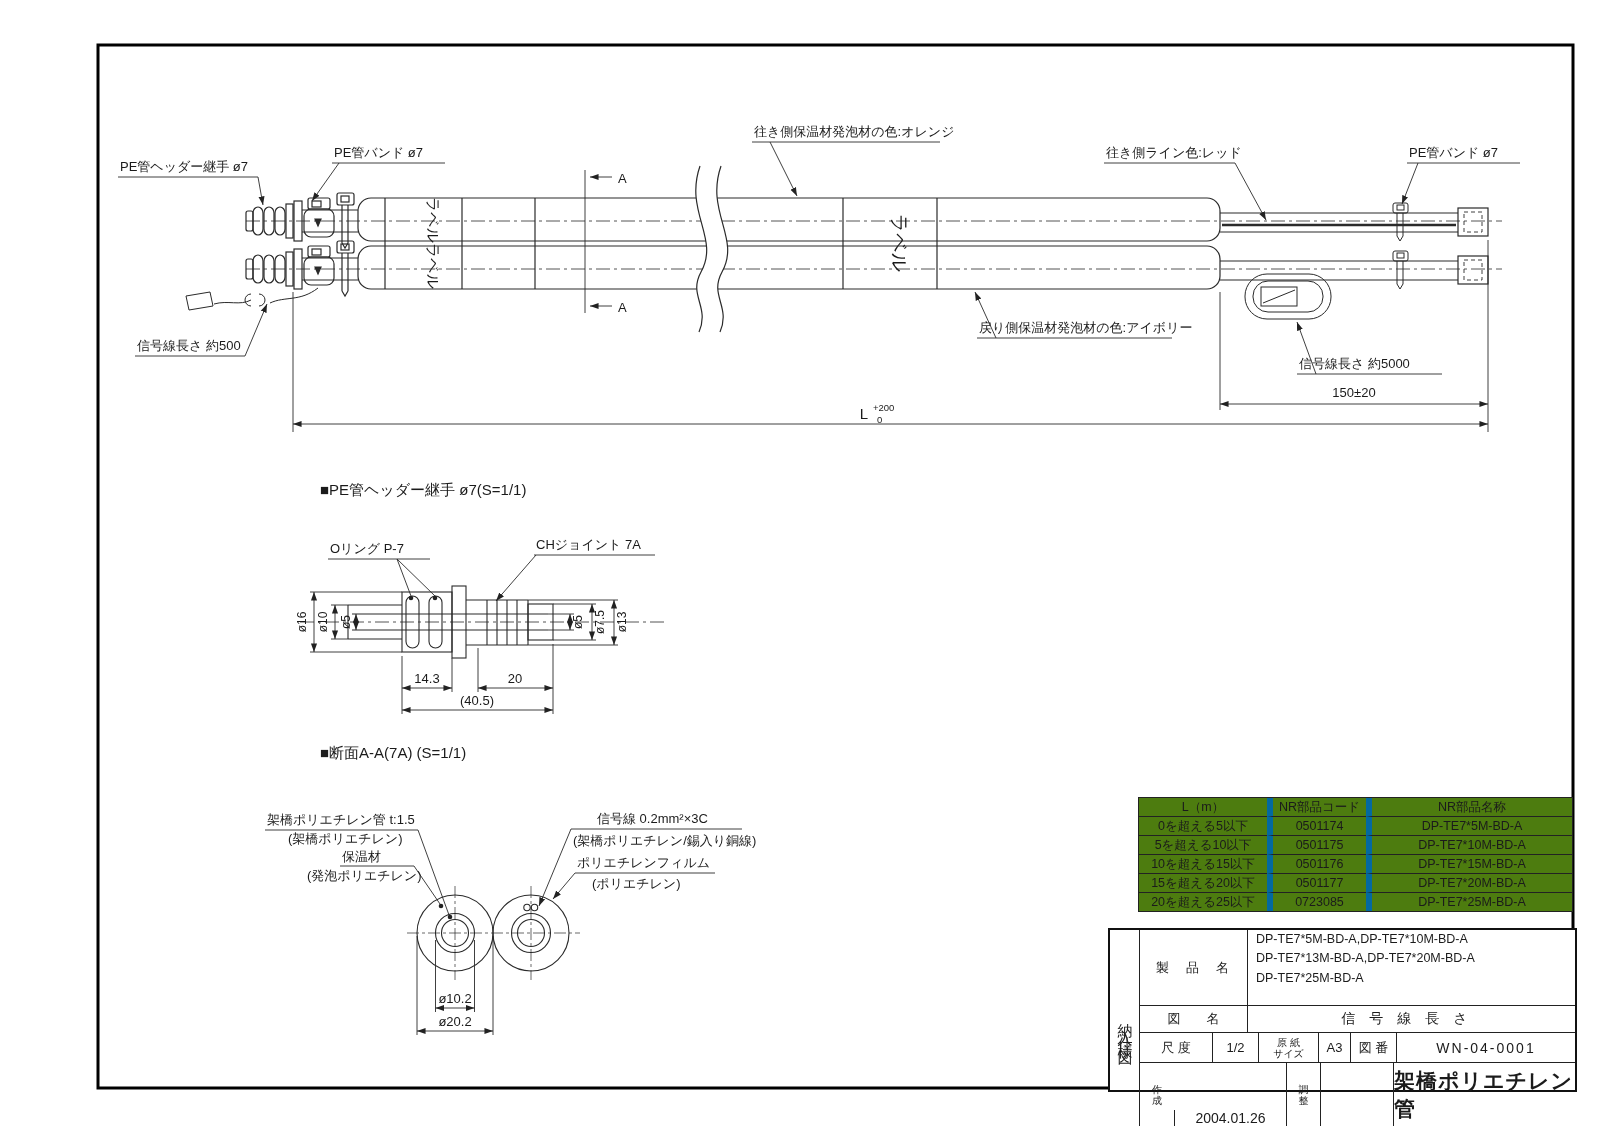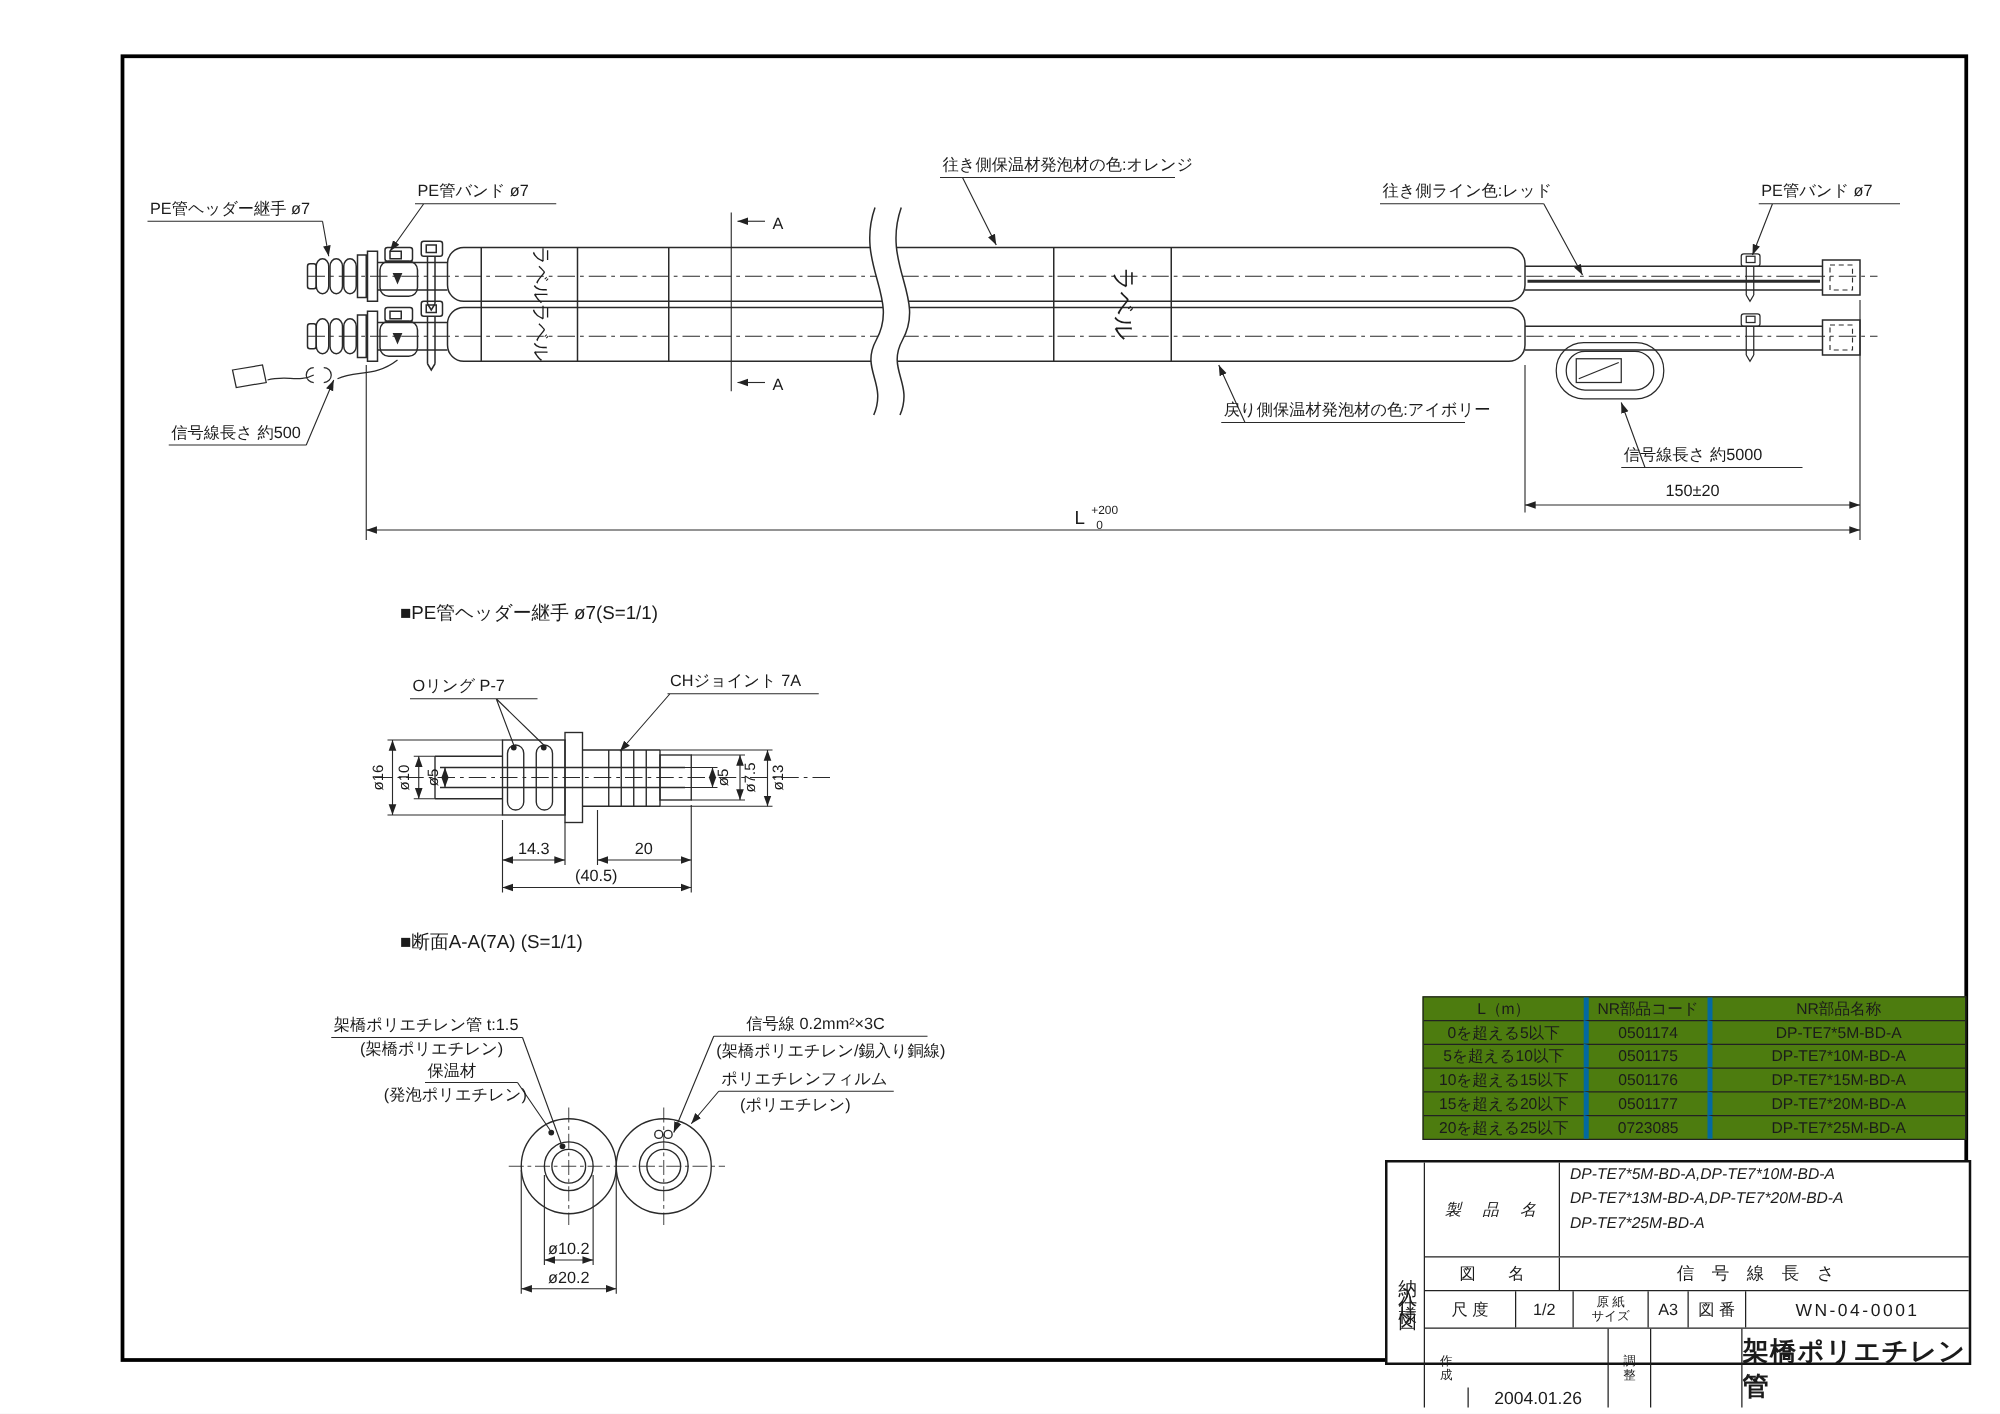"NR部品コード" #parts-table .c { border-left: 4px solid #0369a1 -> 6px solid #0369a1 }
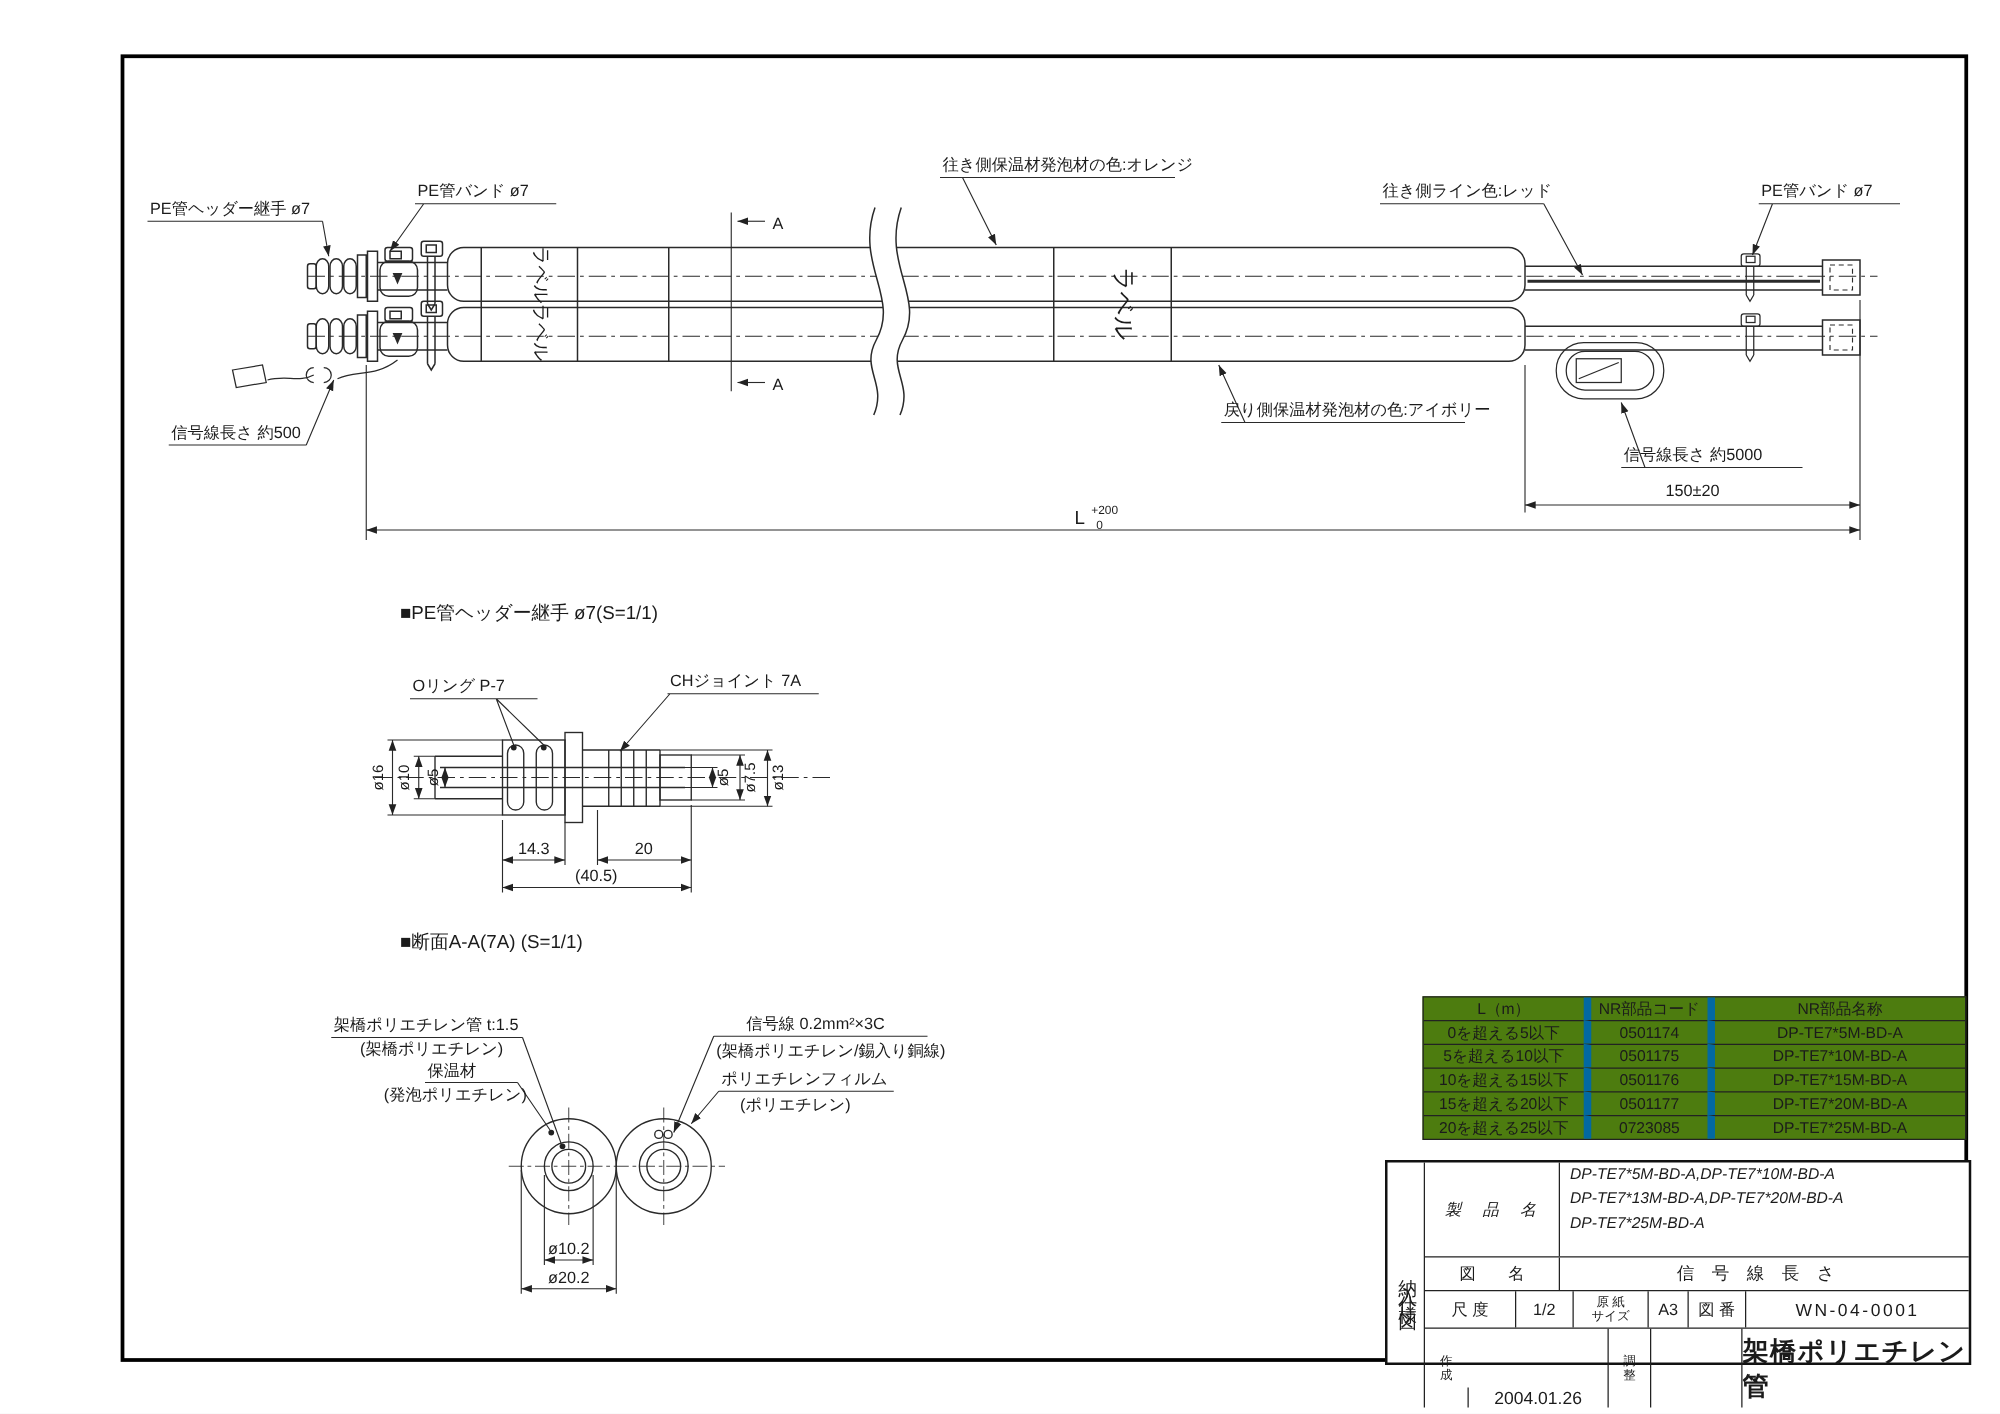"DP-TE7*5M-BD-A,DP-TE7*10M-BD-A" .tbc.left { font-style: italic -> none }
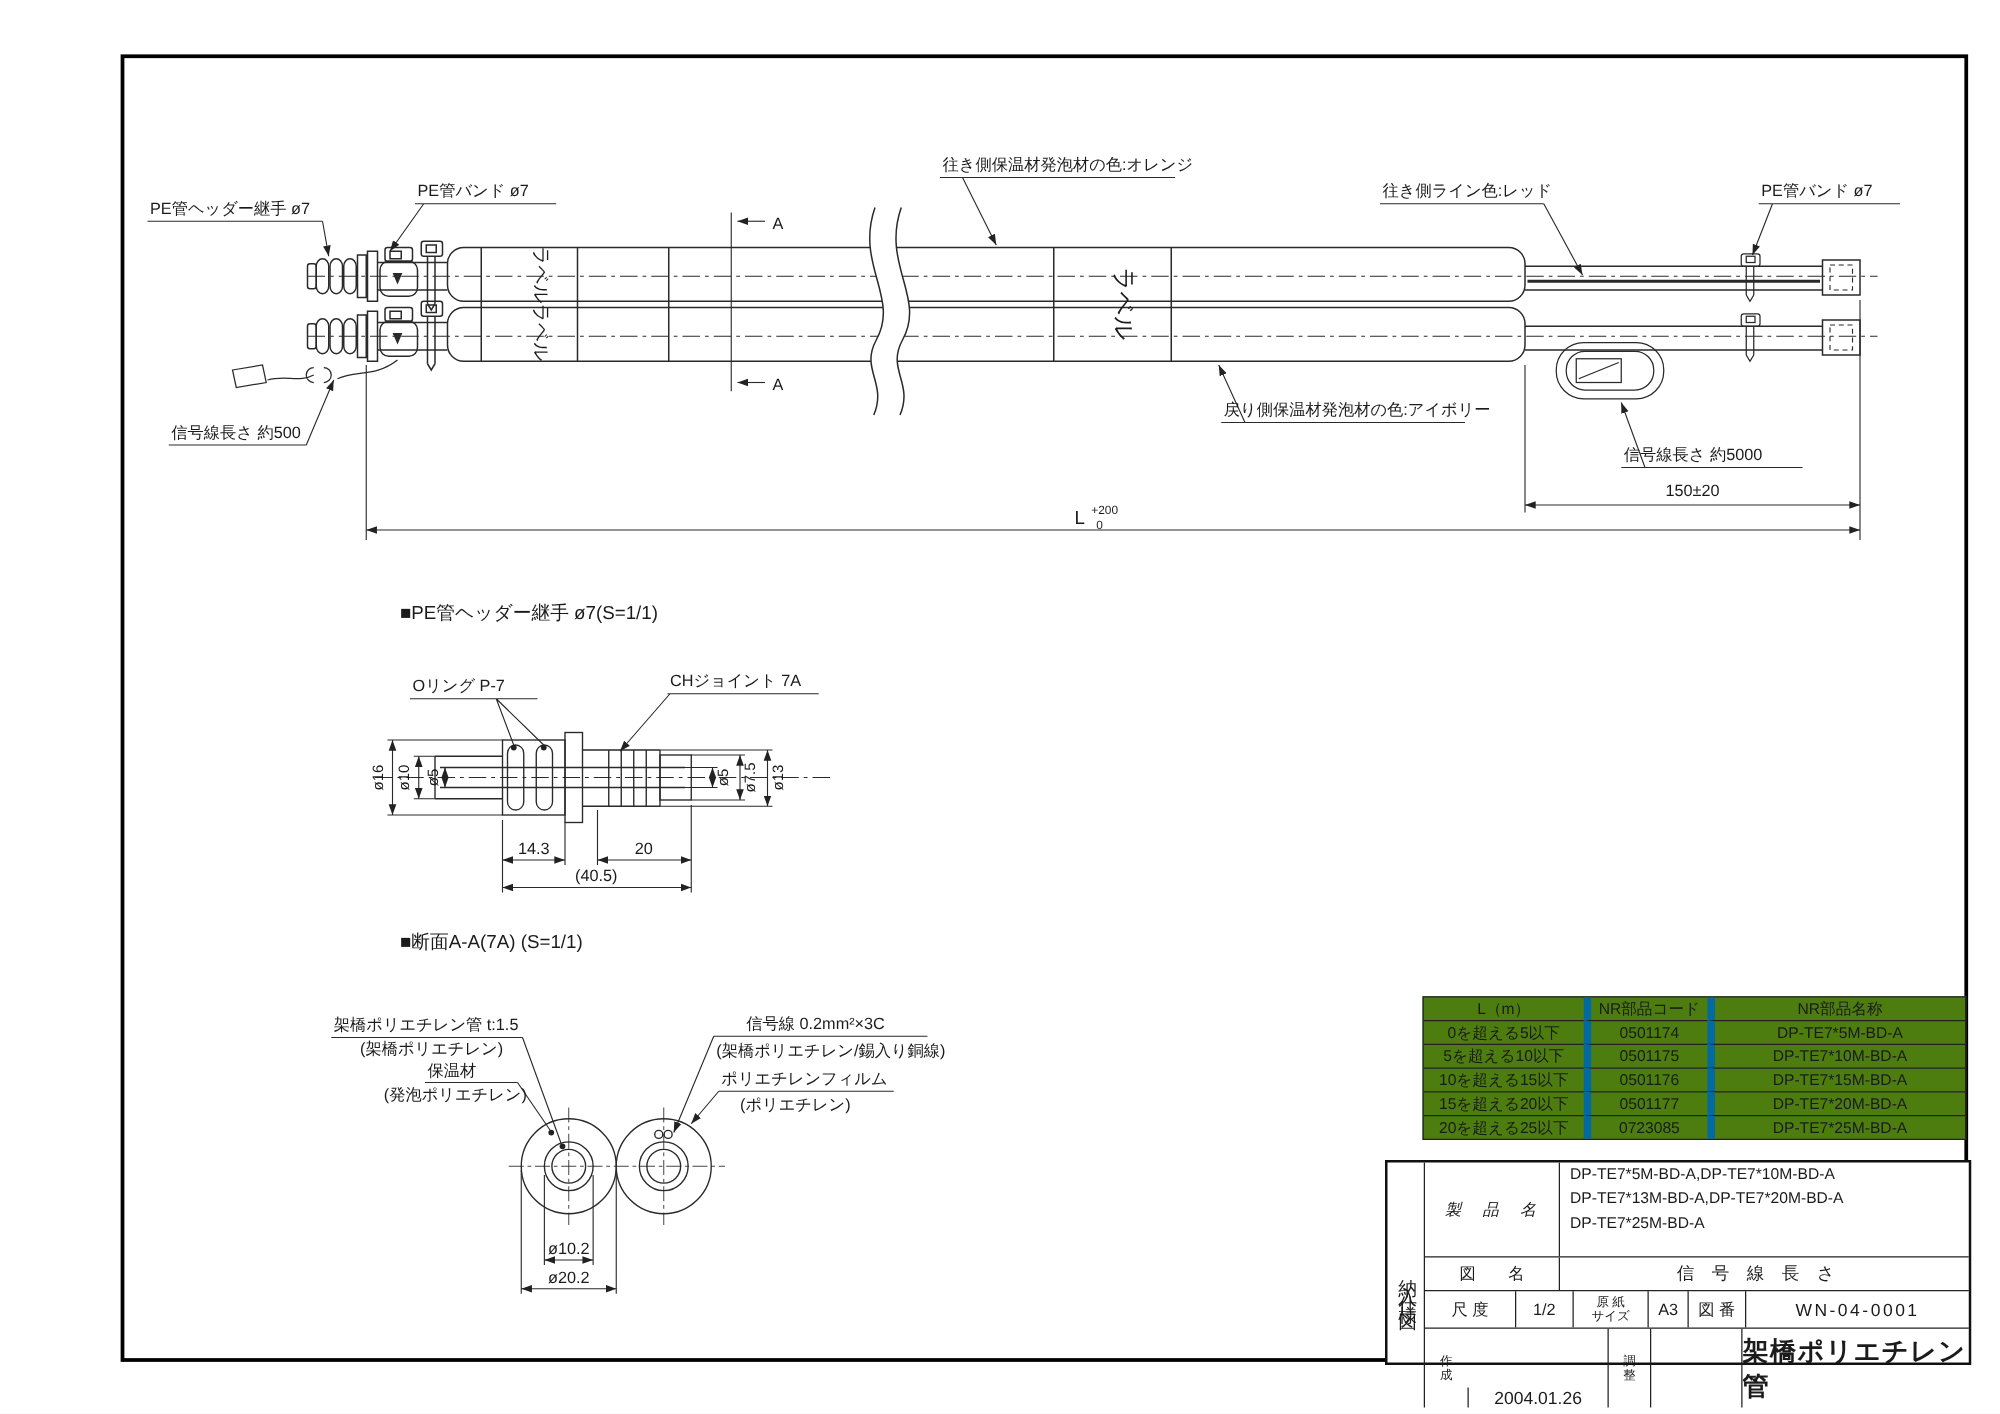"製 品 名" div.tbc { font-style: italic -> none }
